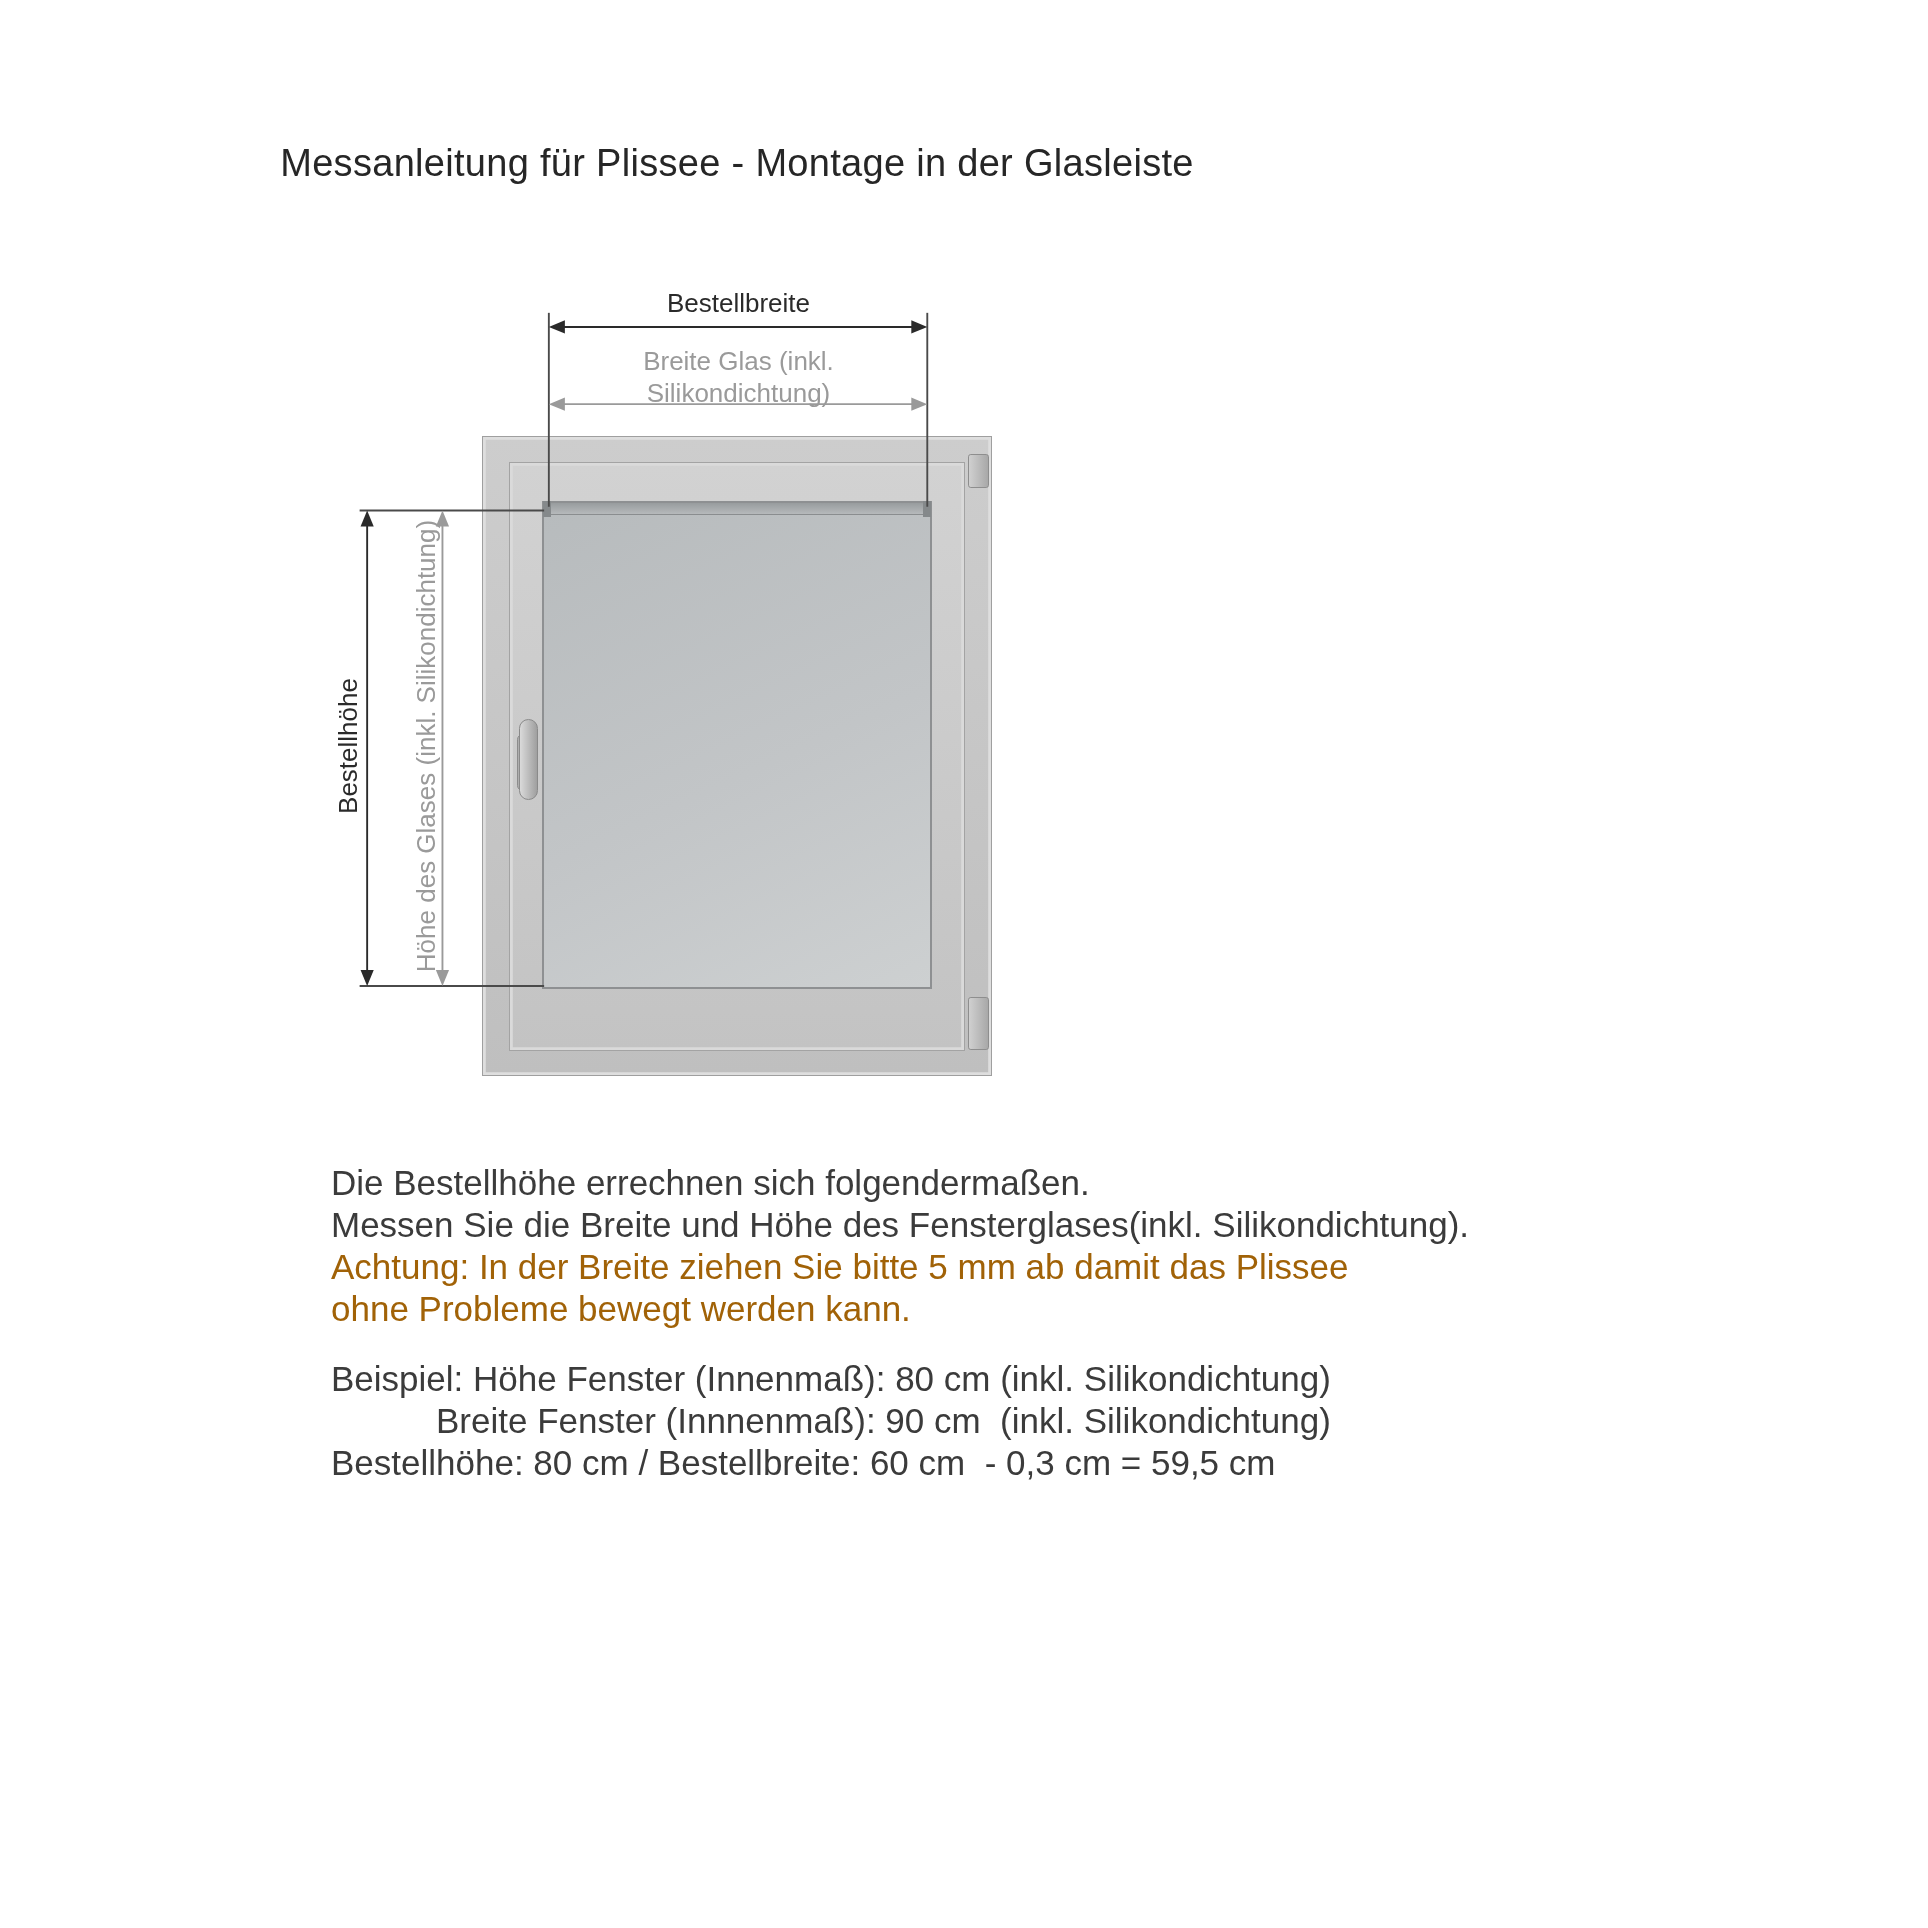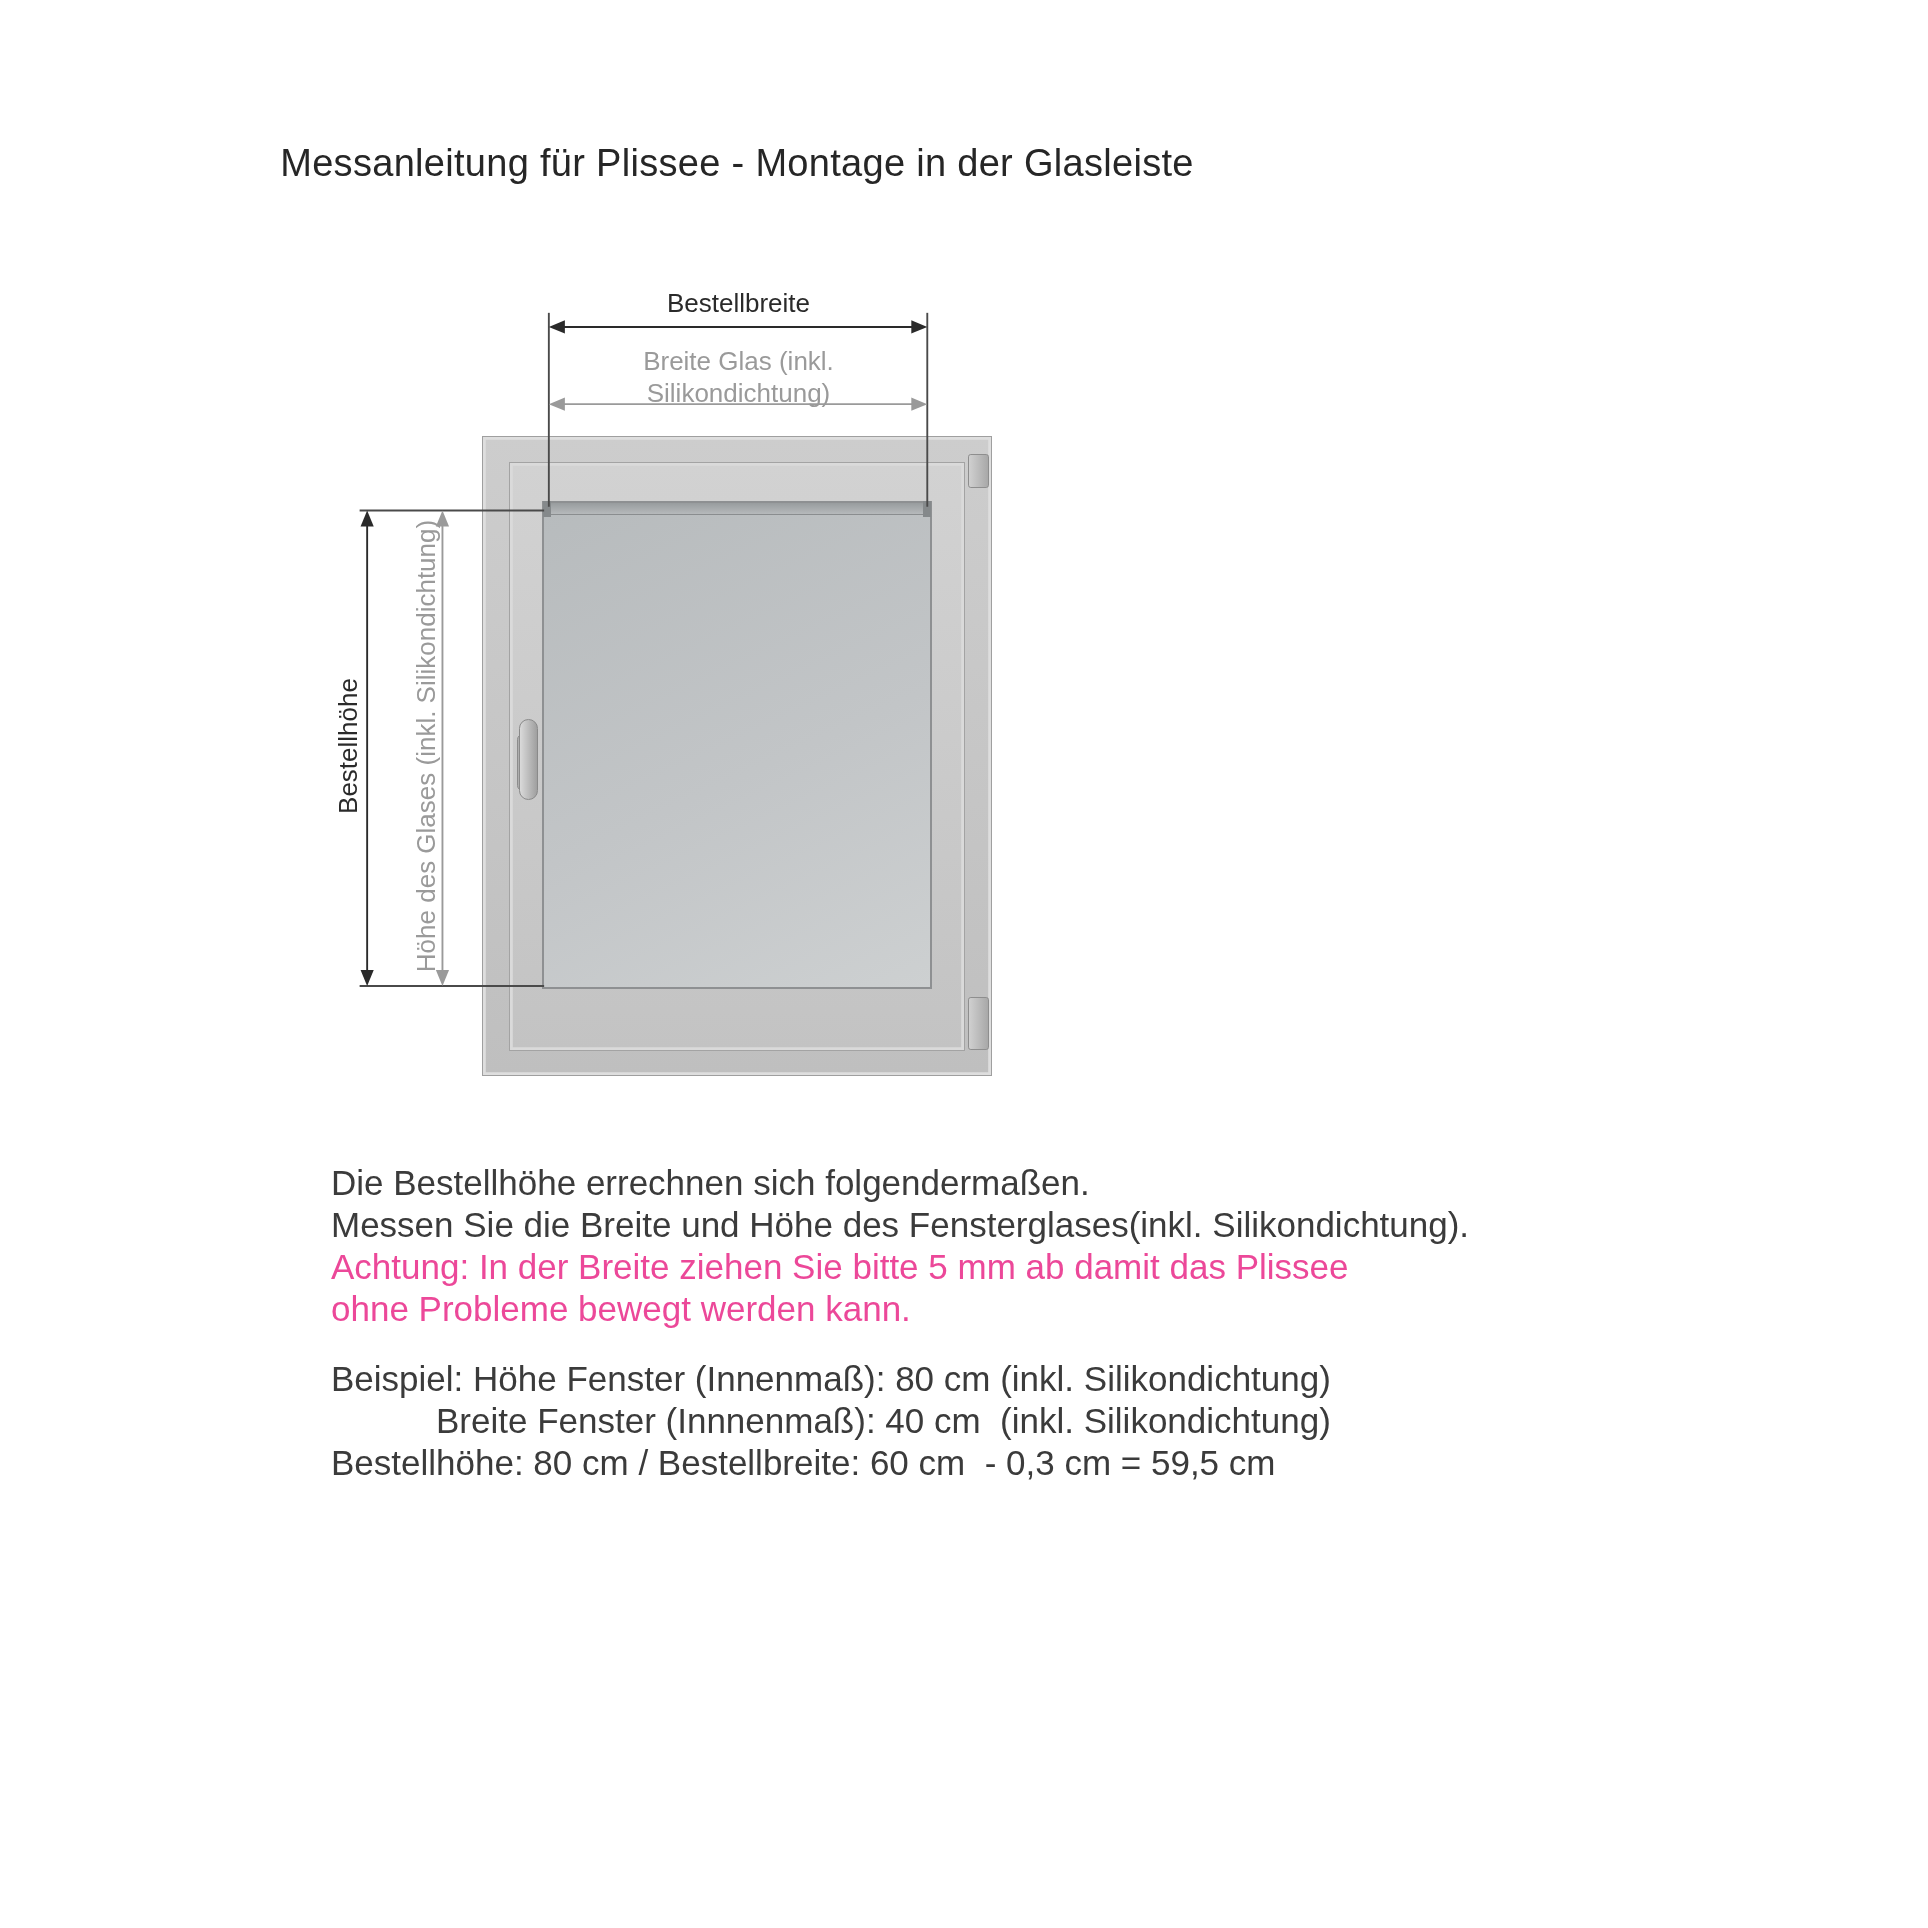"Achtung: In der Breite ziehen" .warn { color: #ec4899 -> #a16207 }
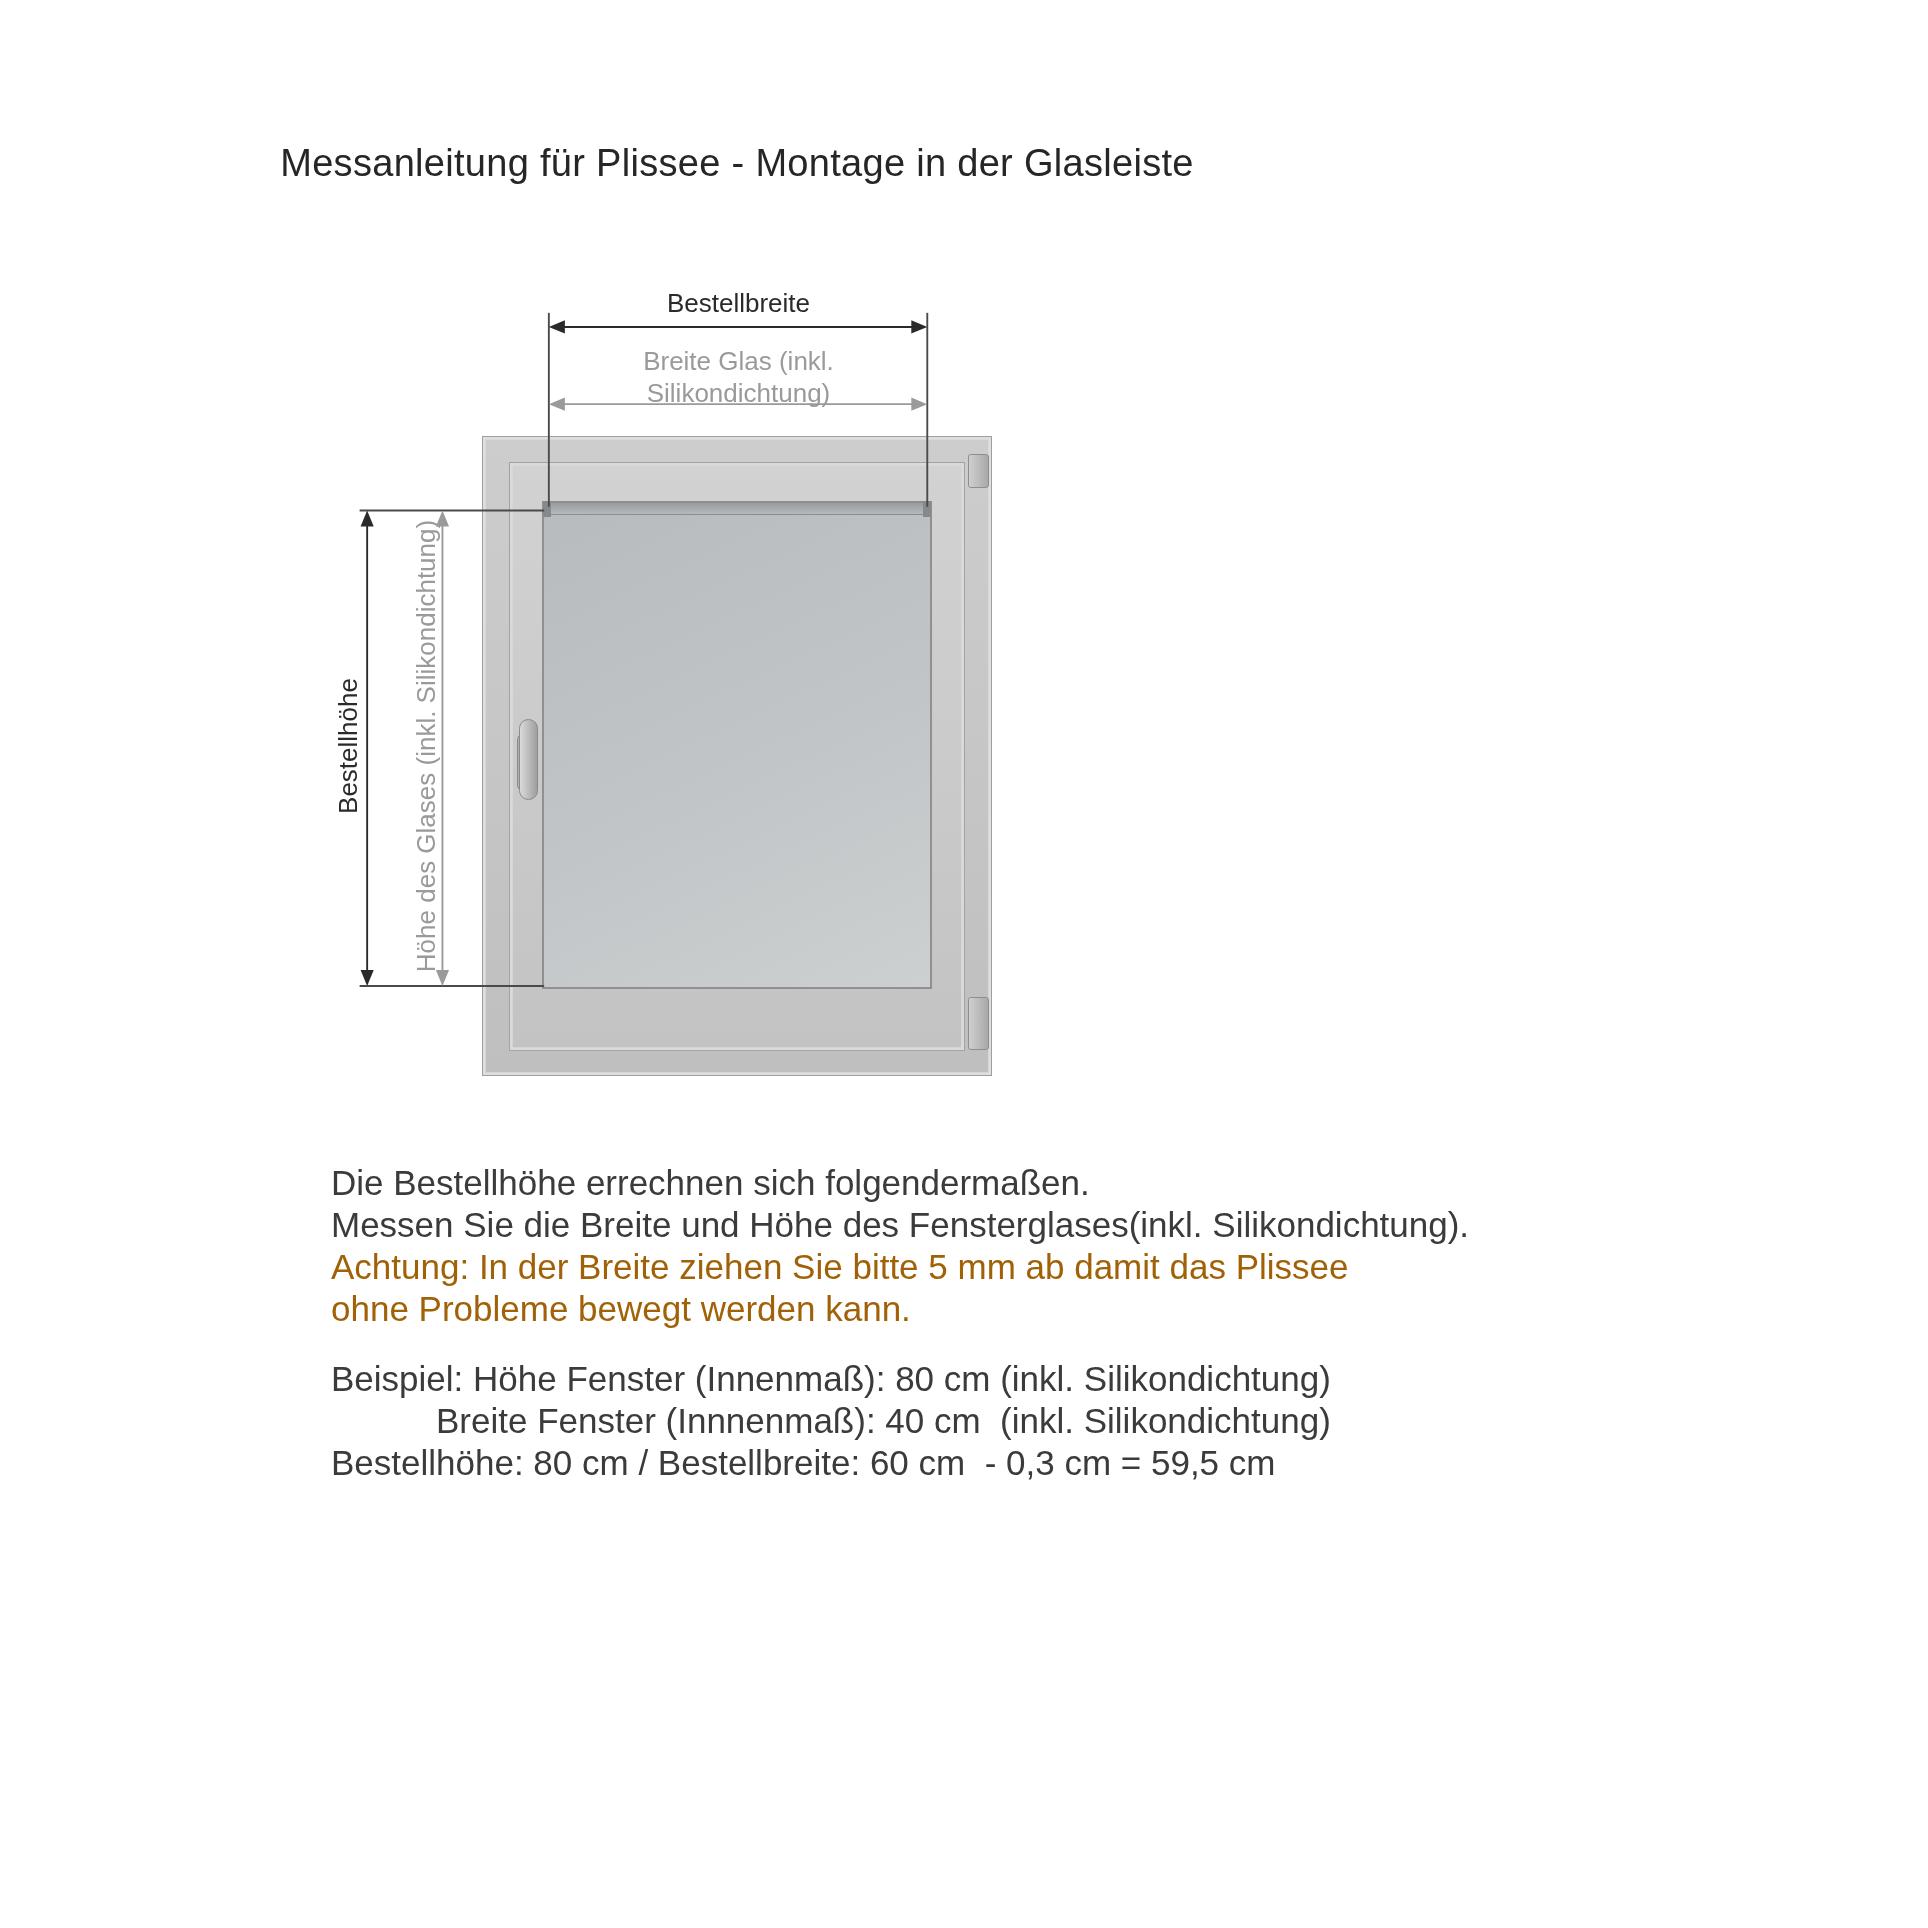"Breite Fenster (Innnenmaß): 40 cm" div.line { text: 40 -> 90 }
